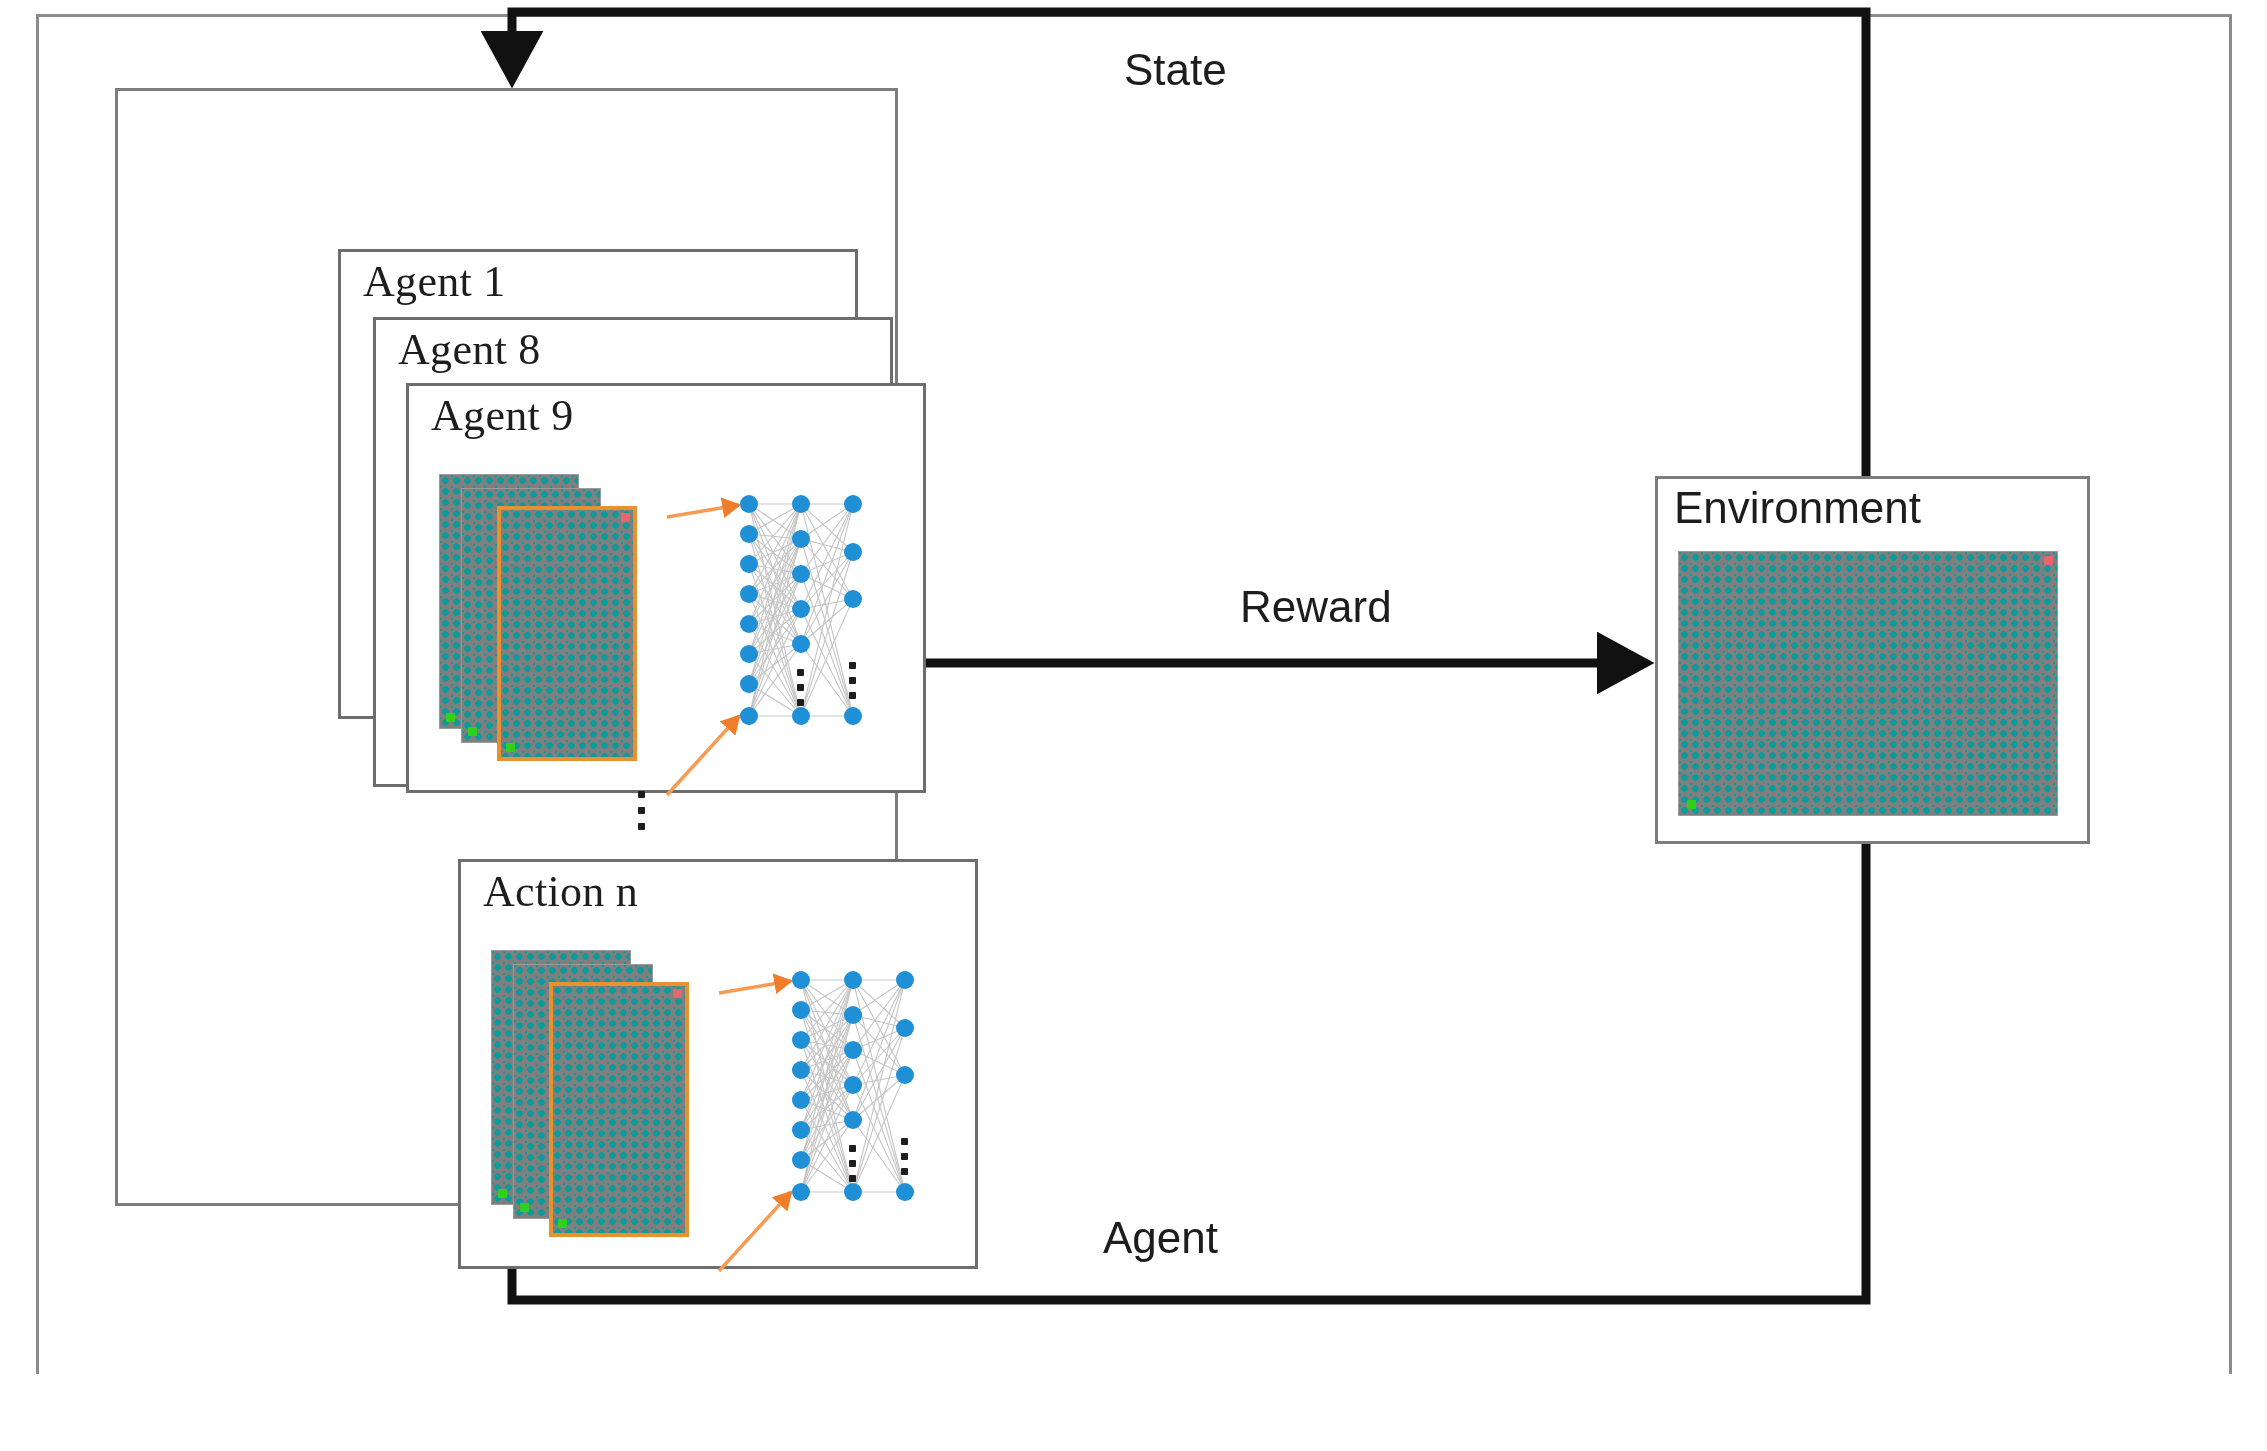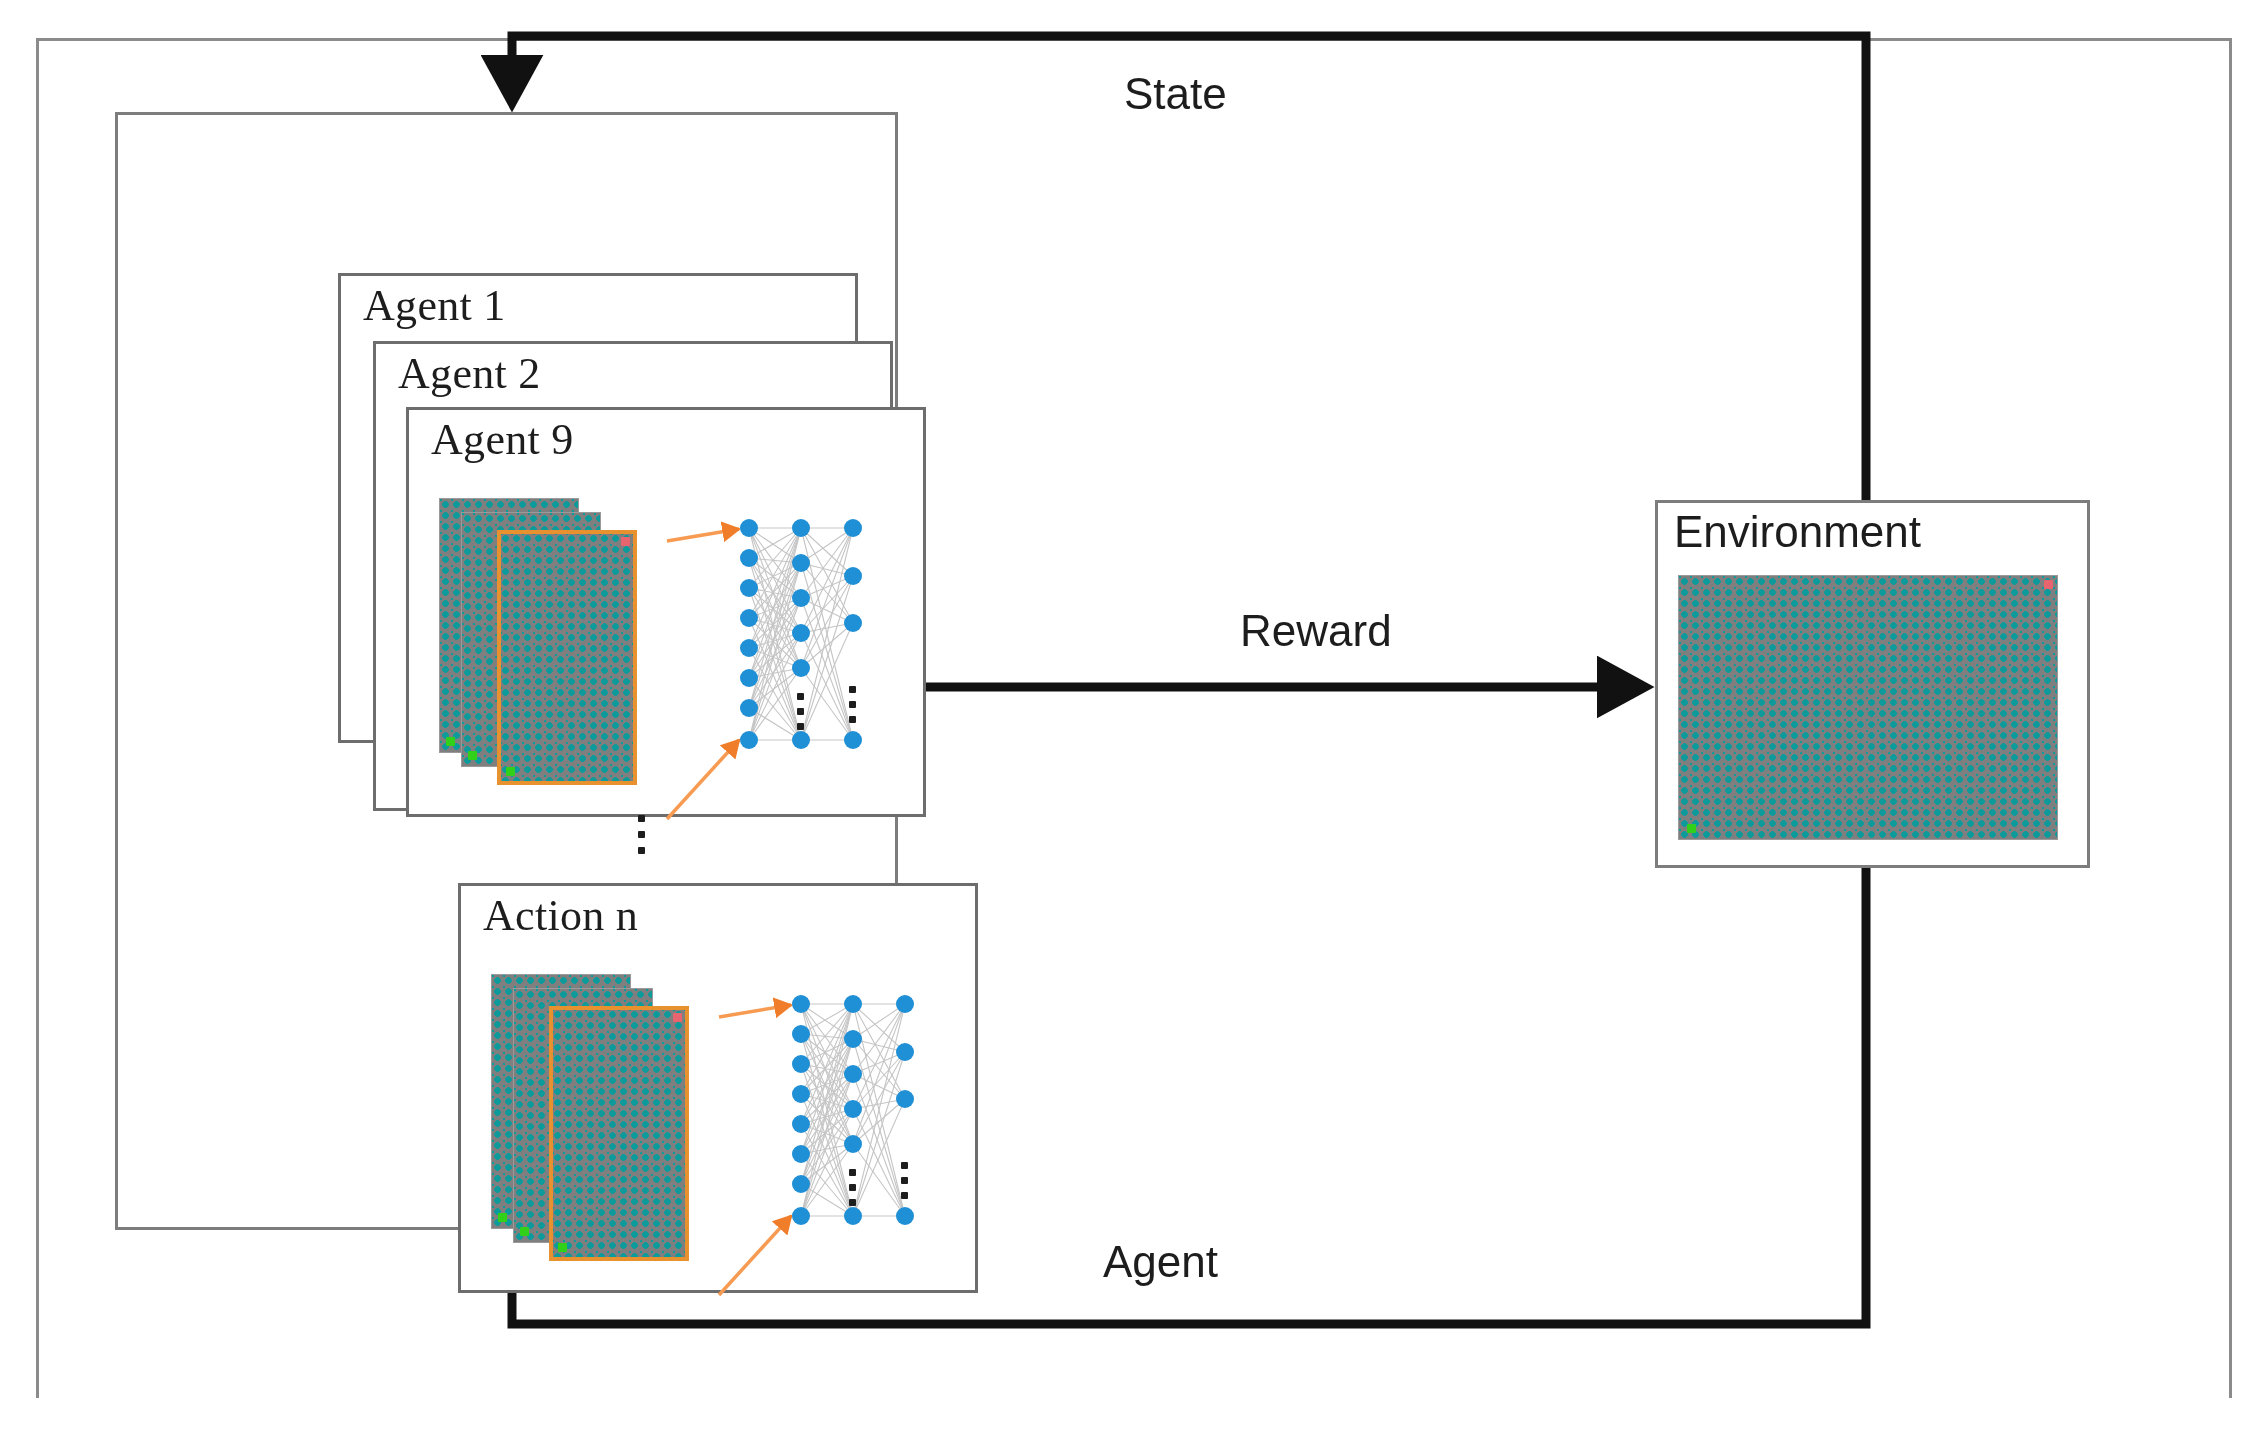"State" #stage { margin-top: 24px -> none }
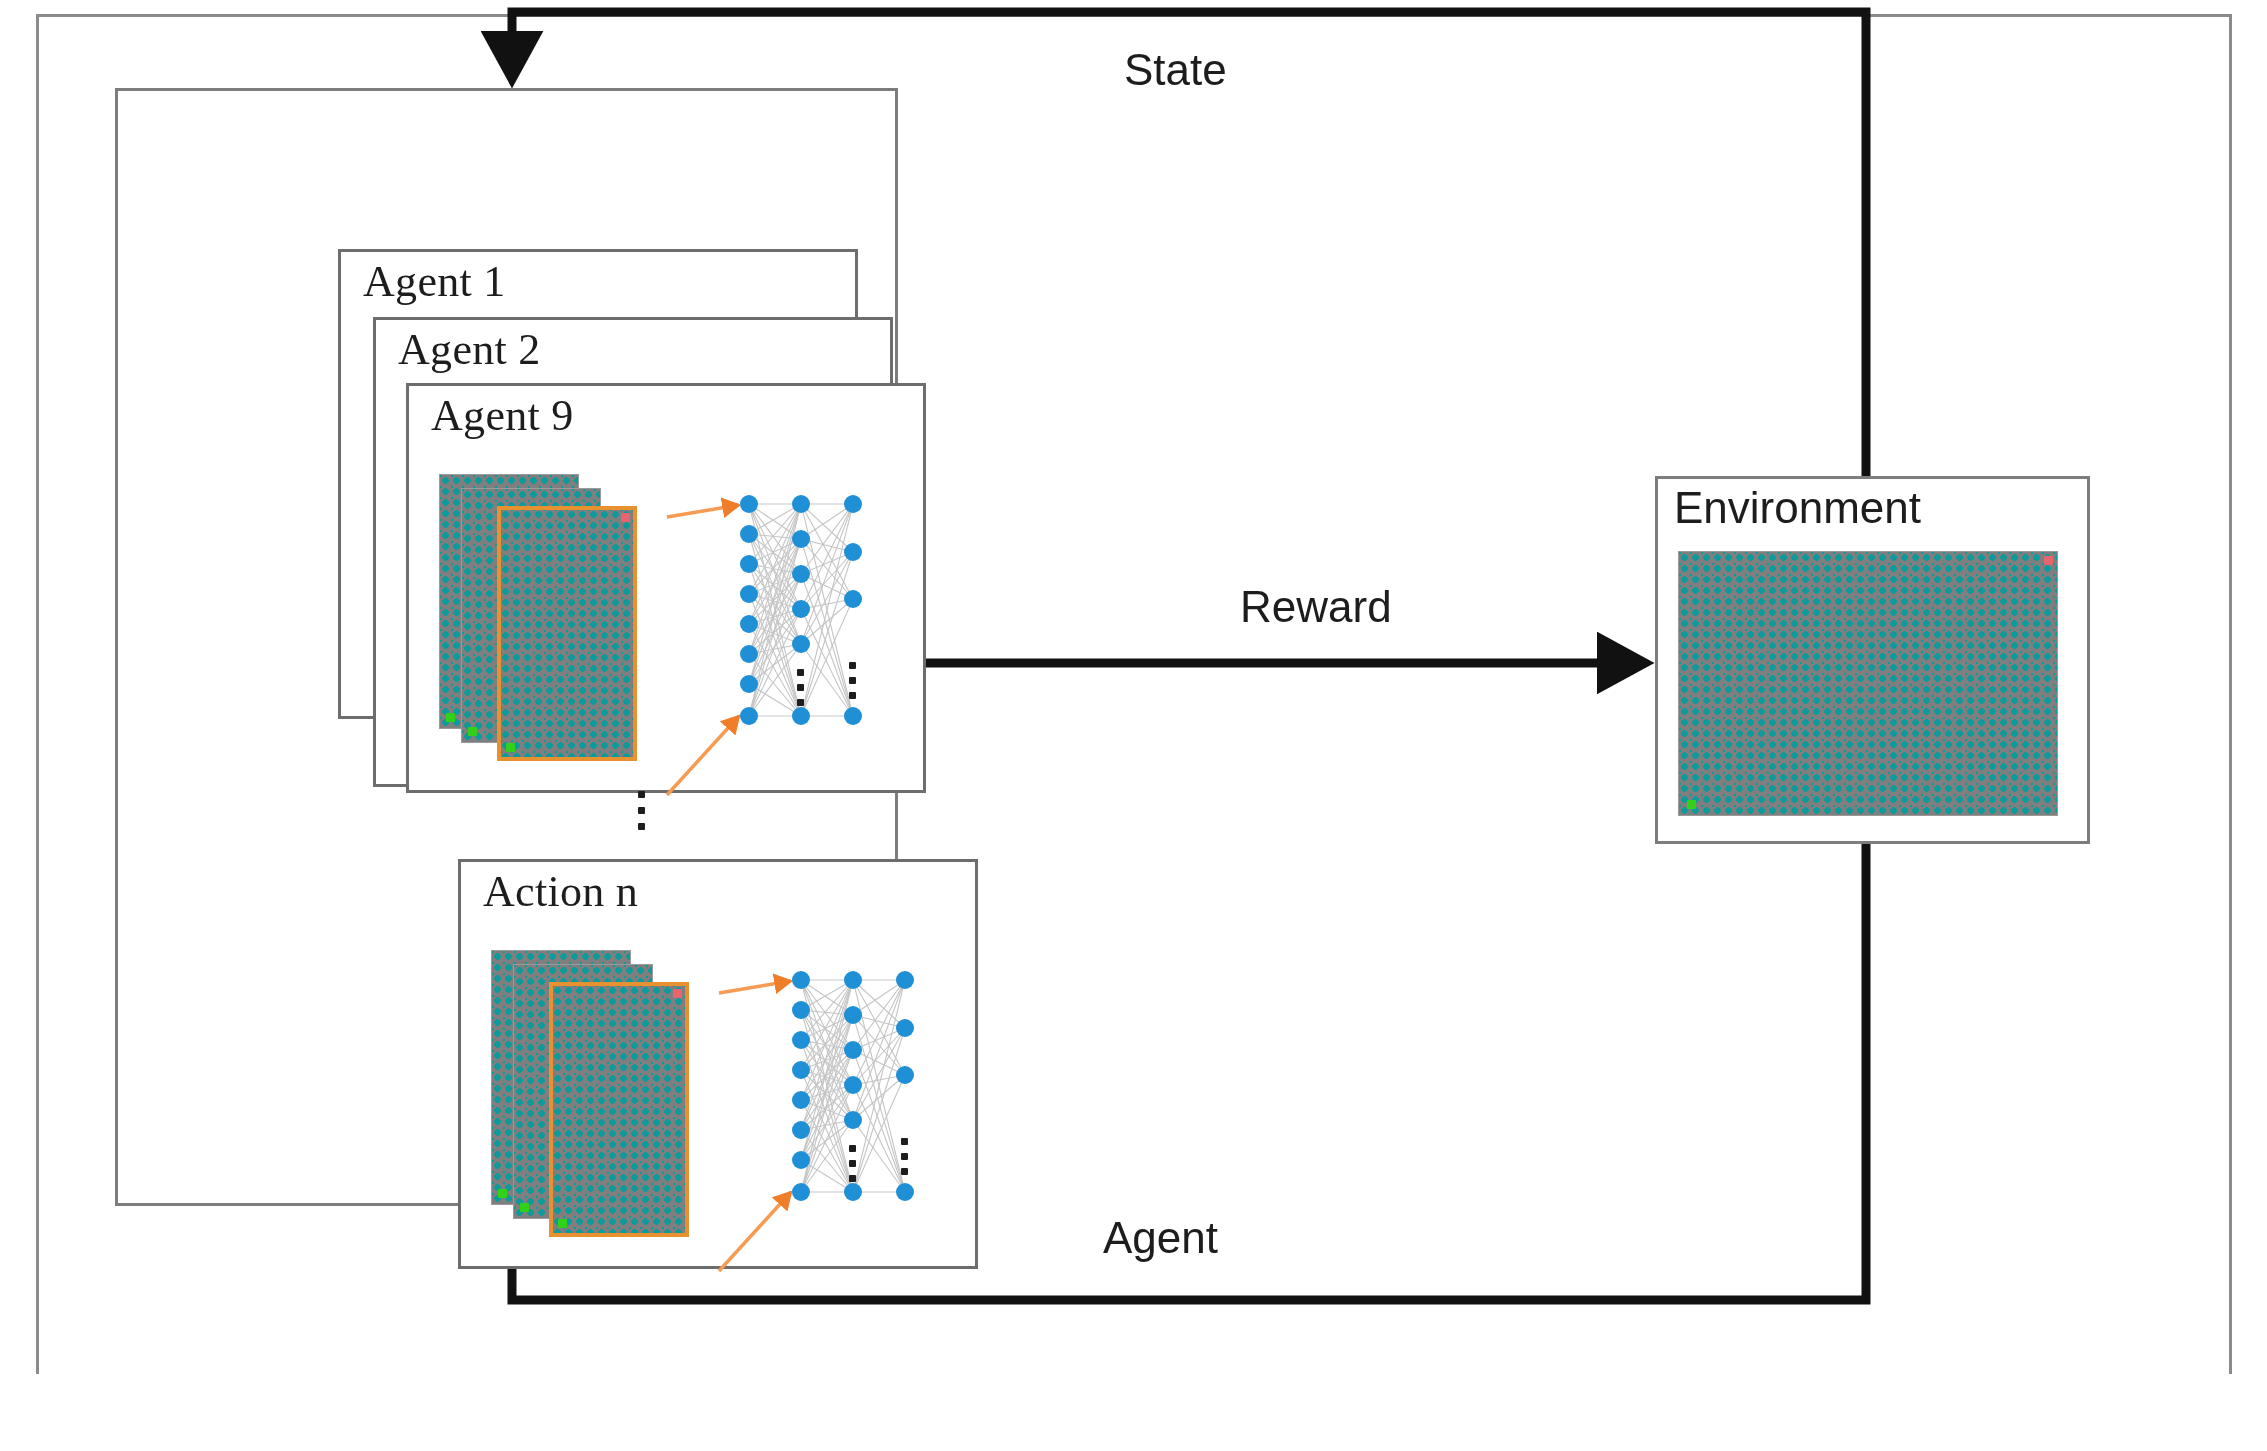"Agent 2" div.agent-title { text: 2 -> 8 }
